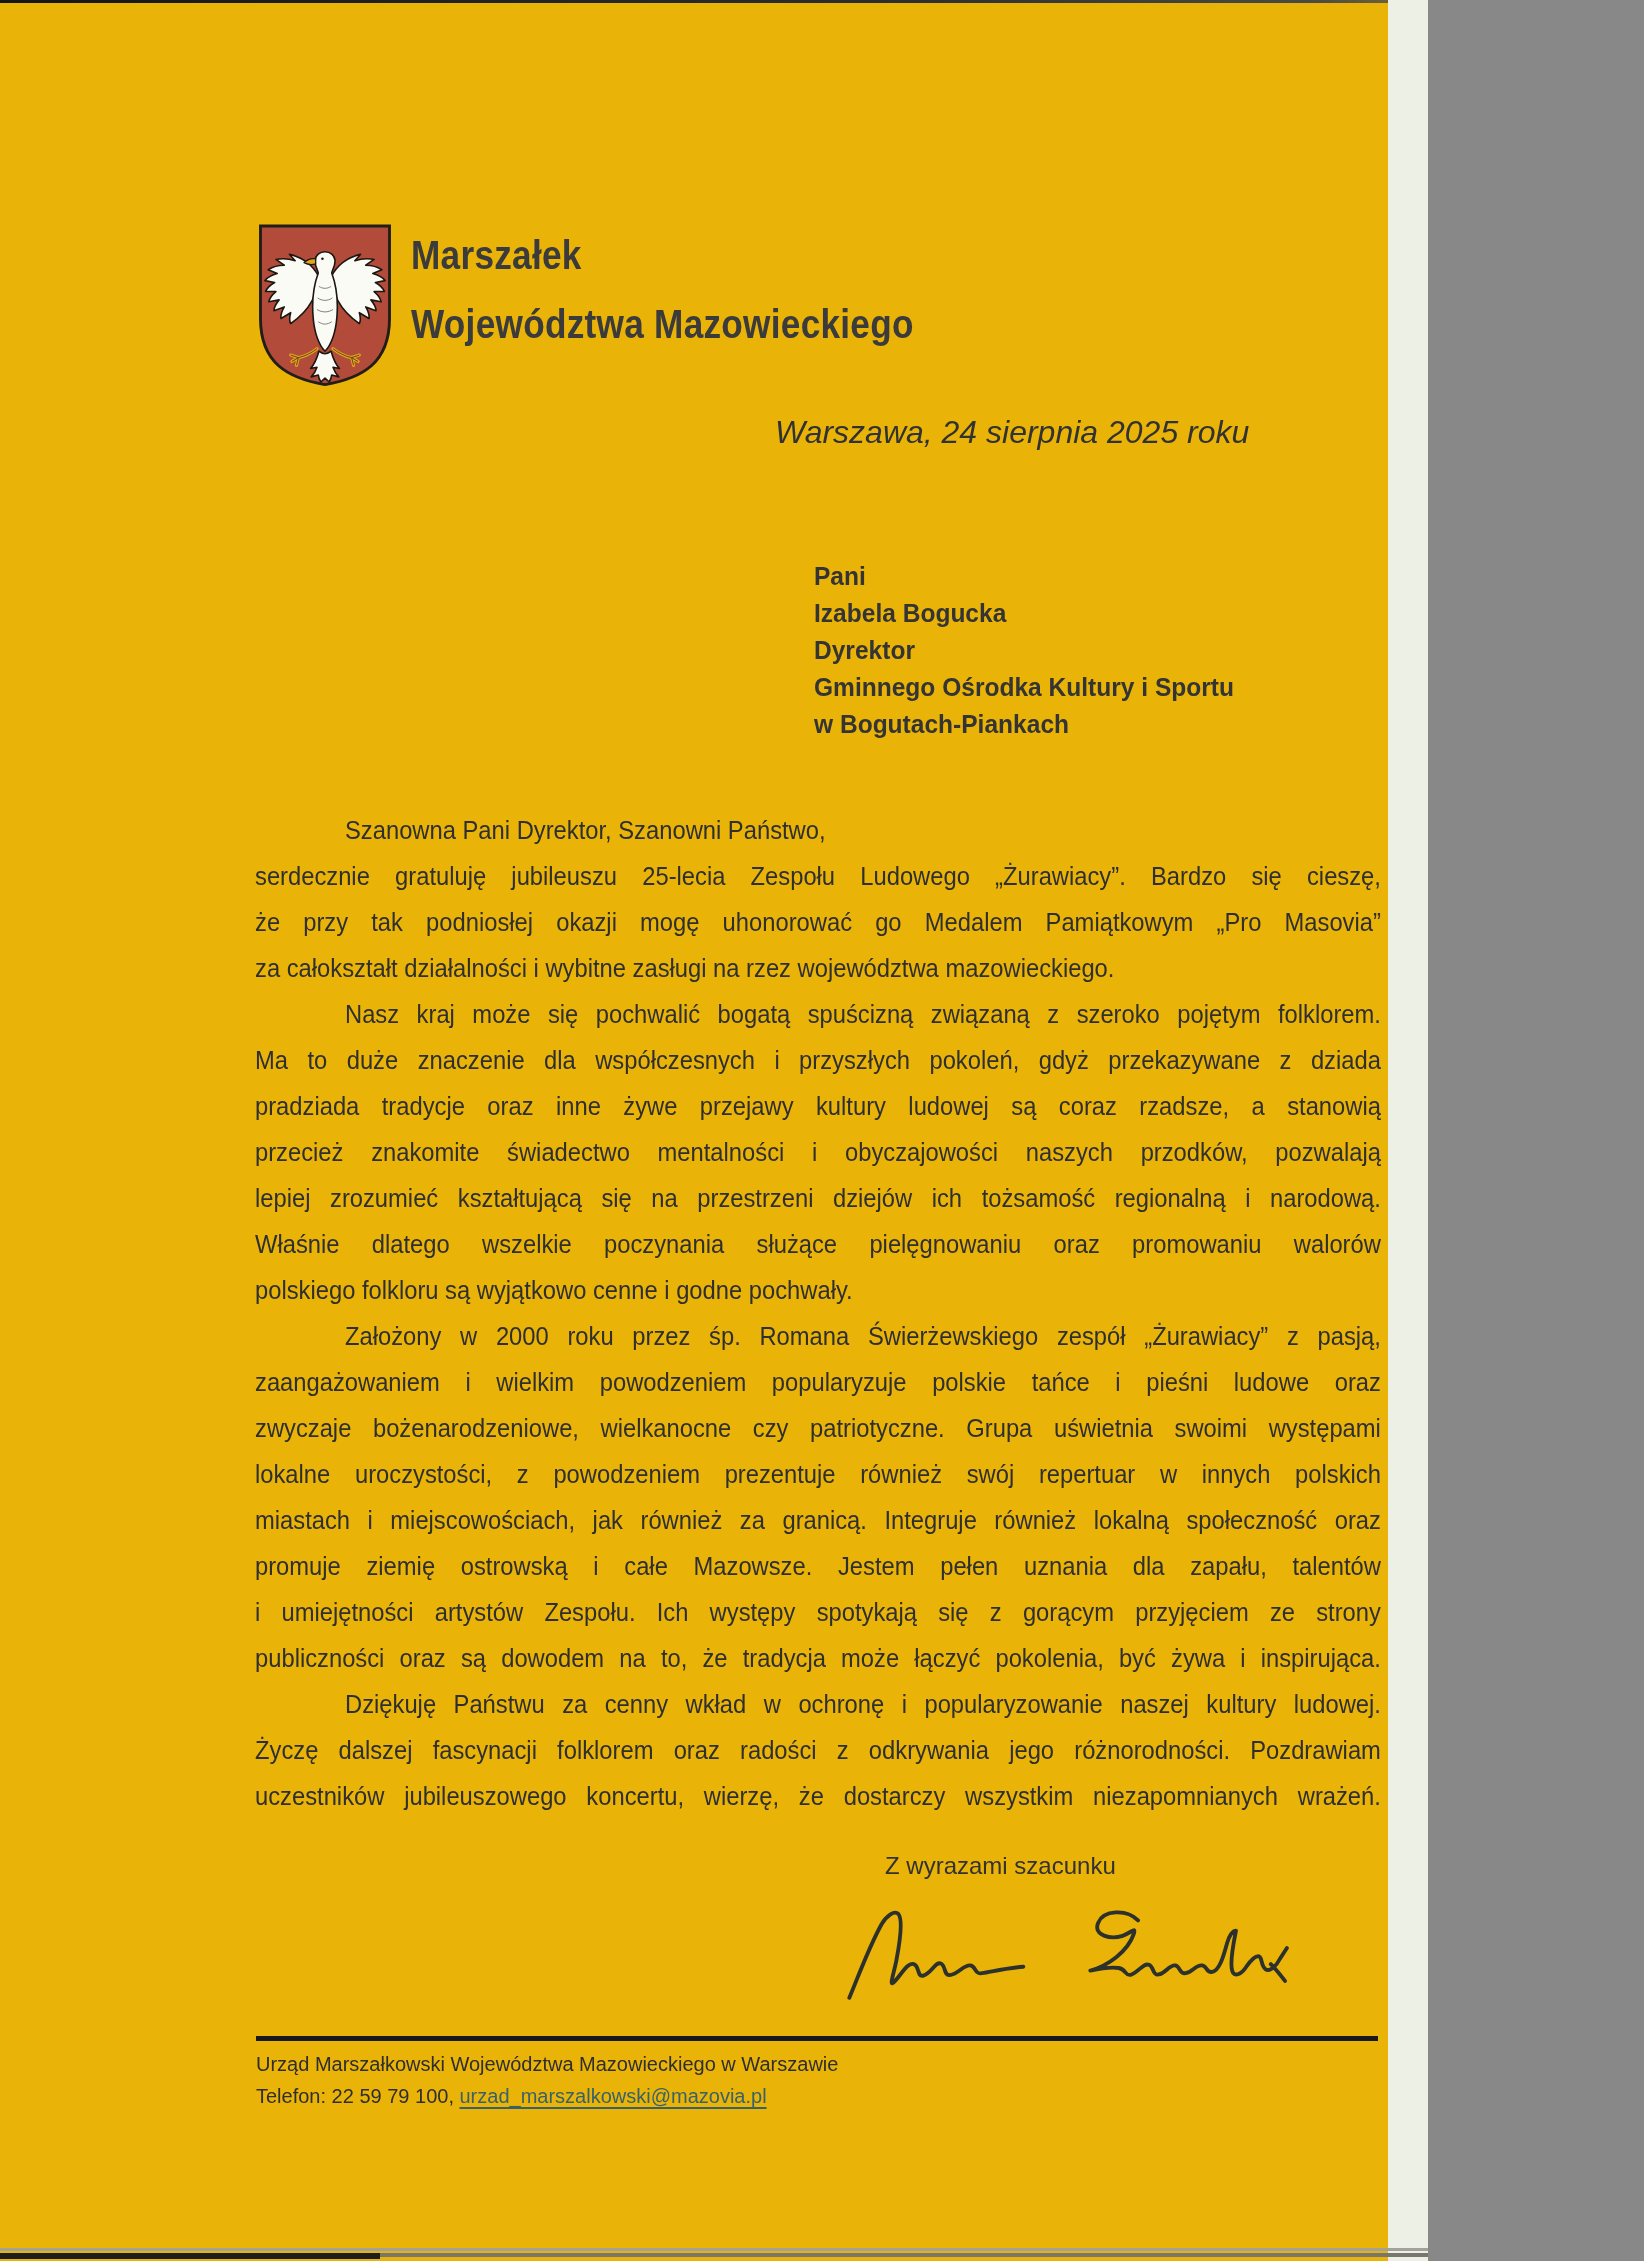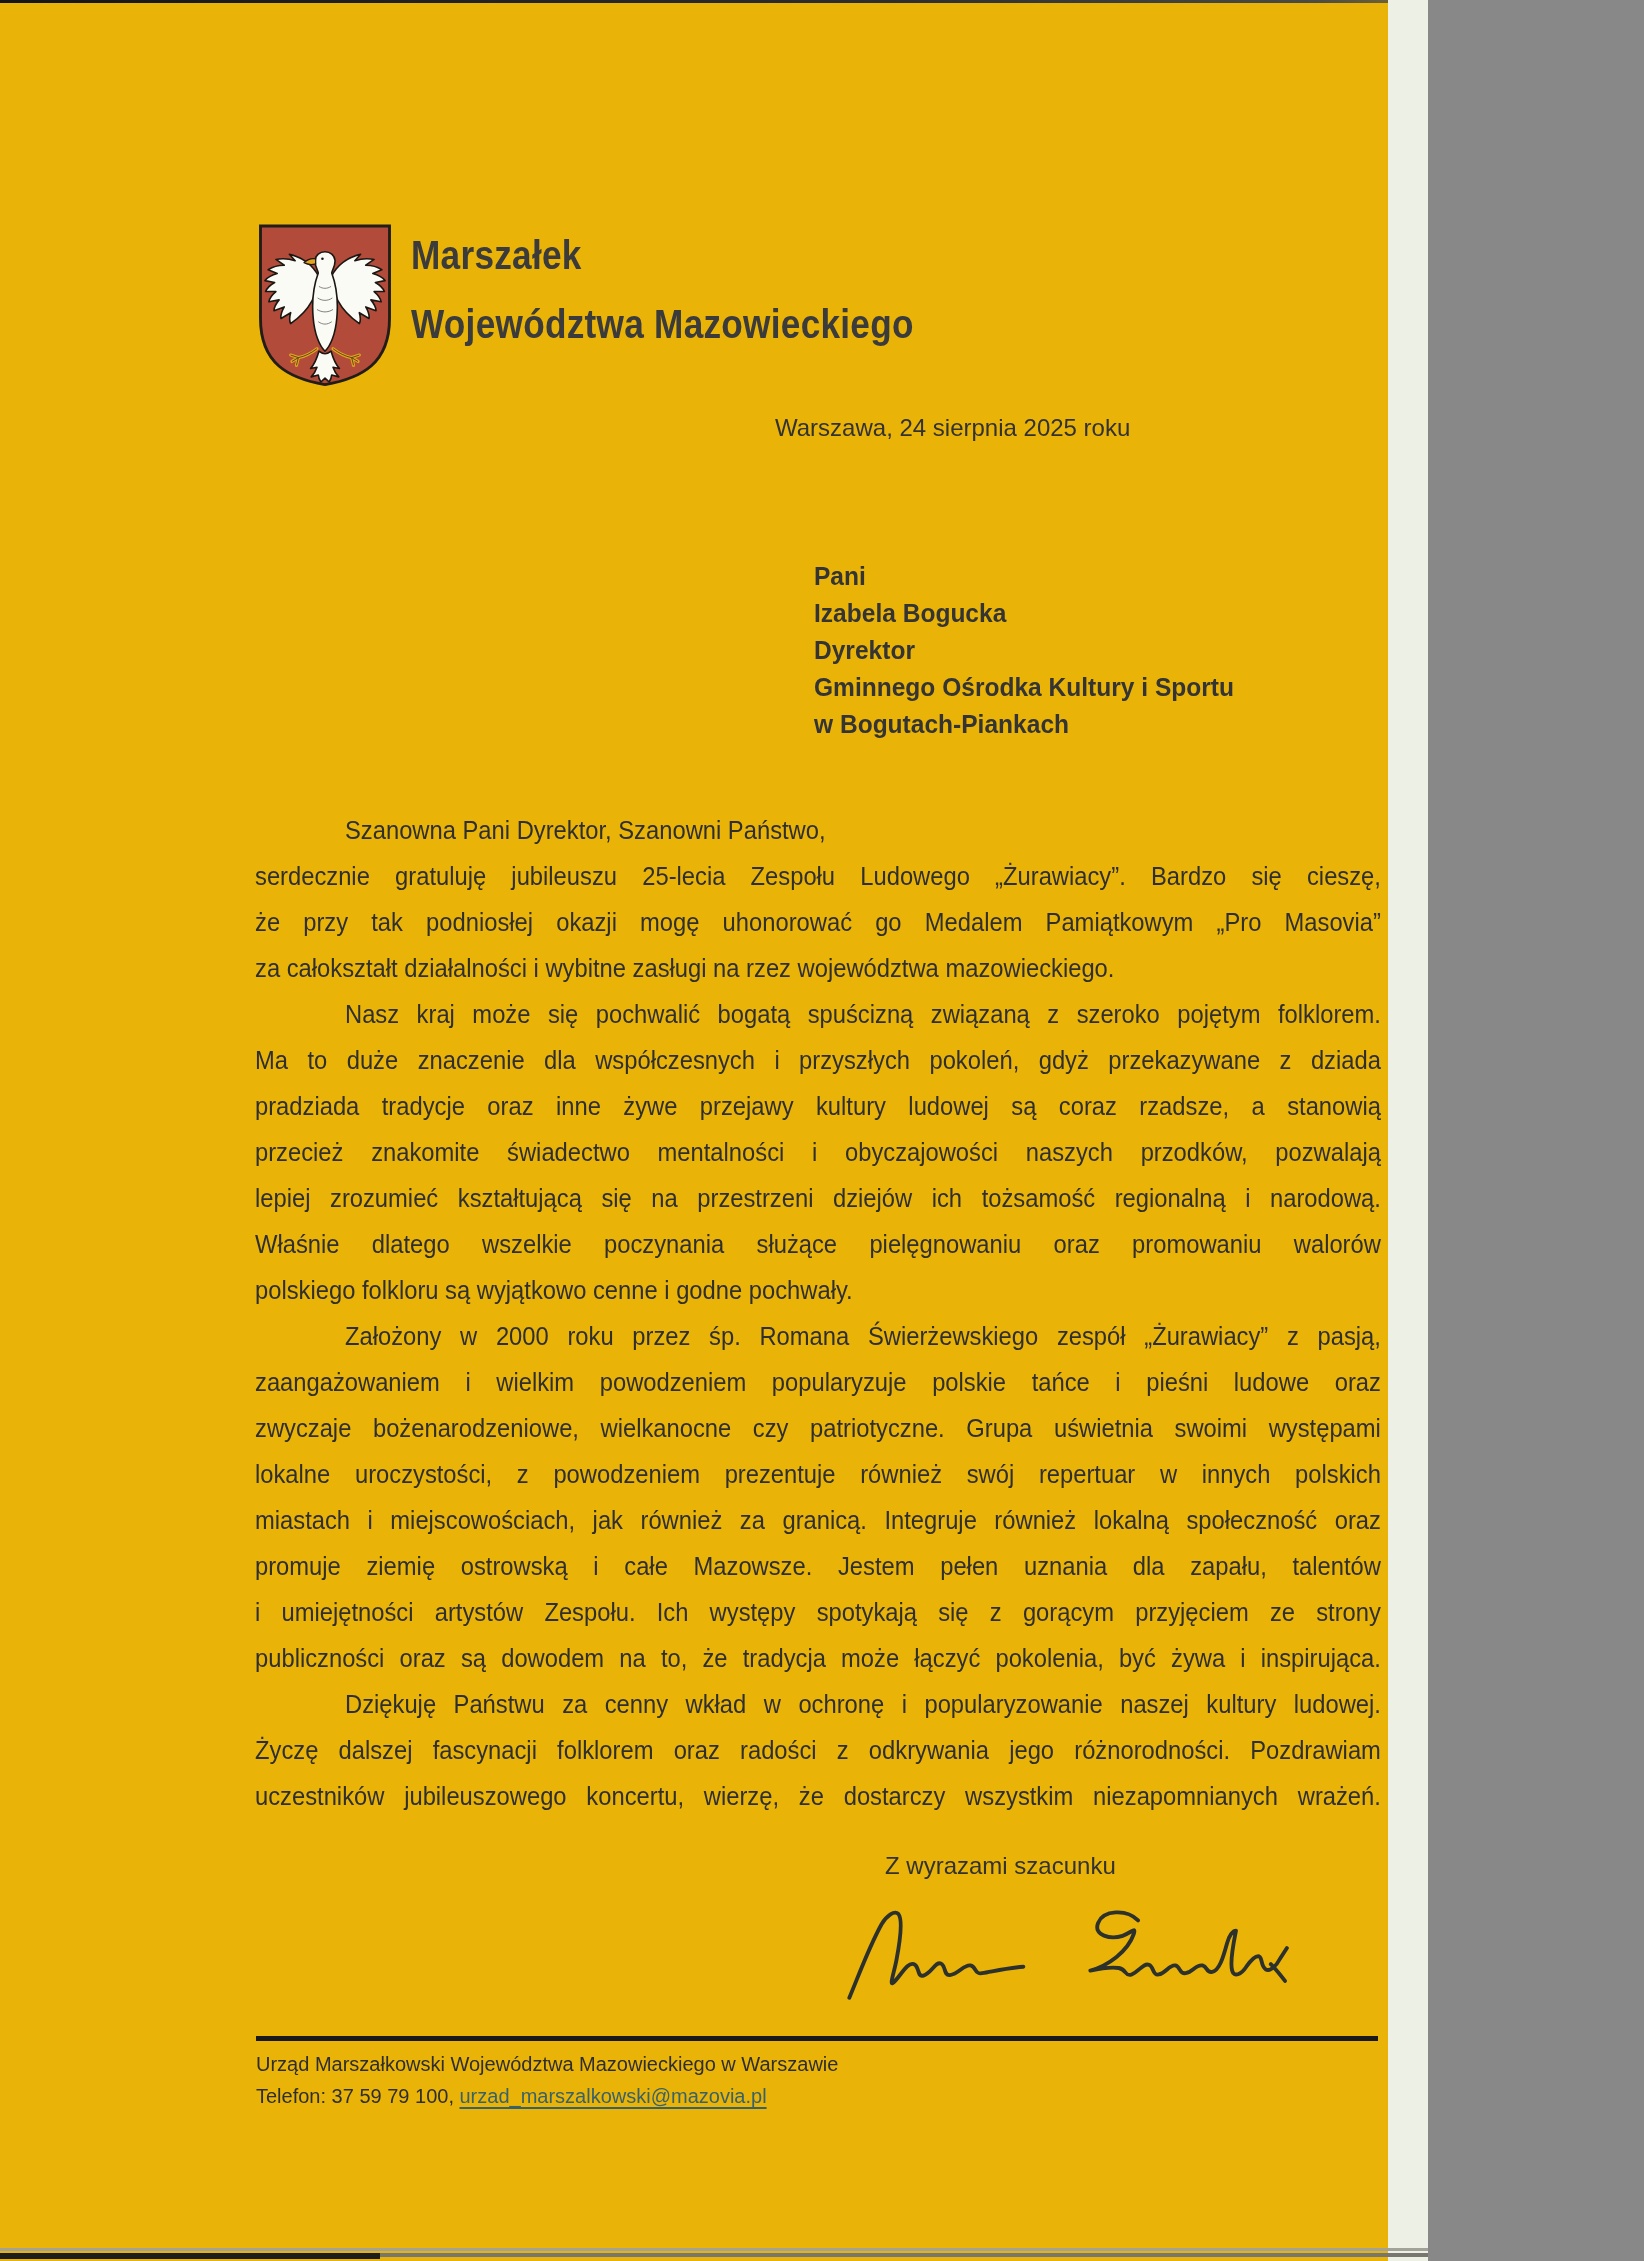"Warszawa, 24 sierpnia 2025 roku" .date-line { font-size: 24px -> 32px; font-style: none -> italic }
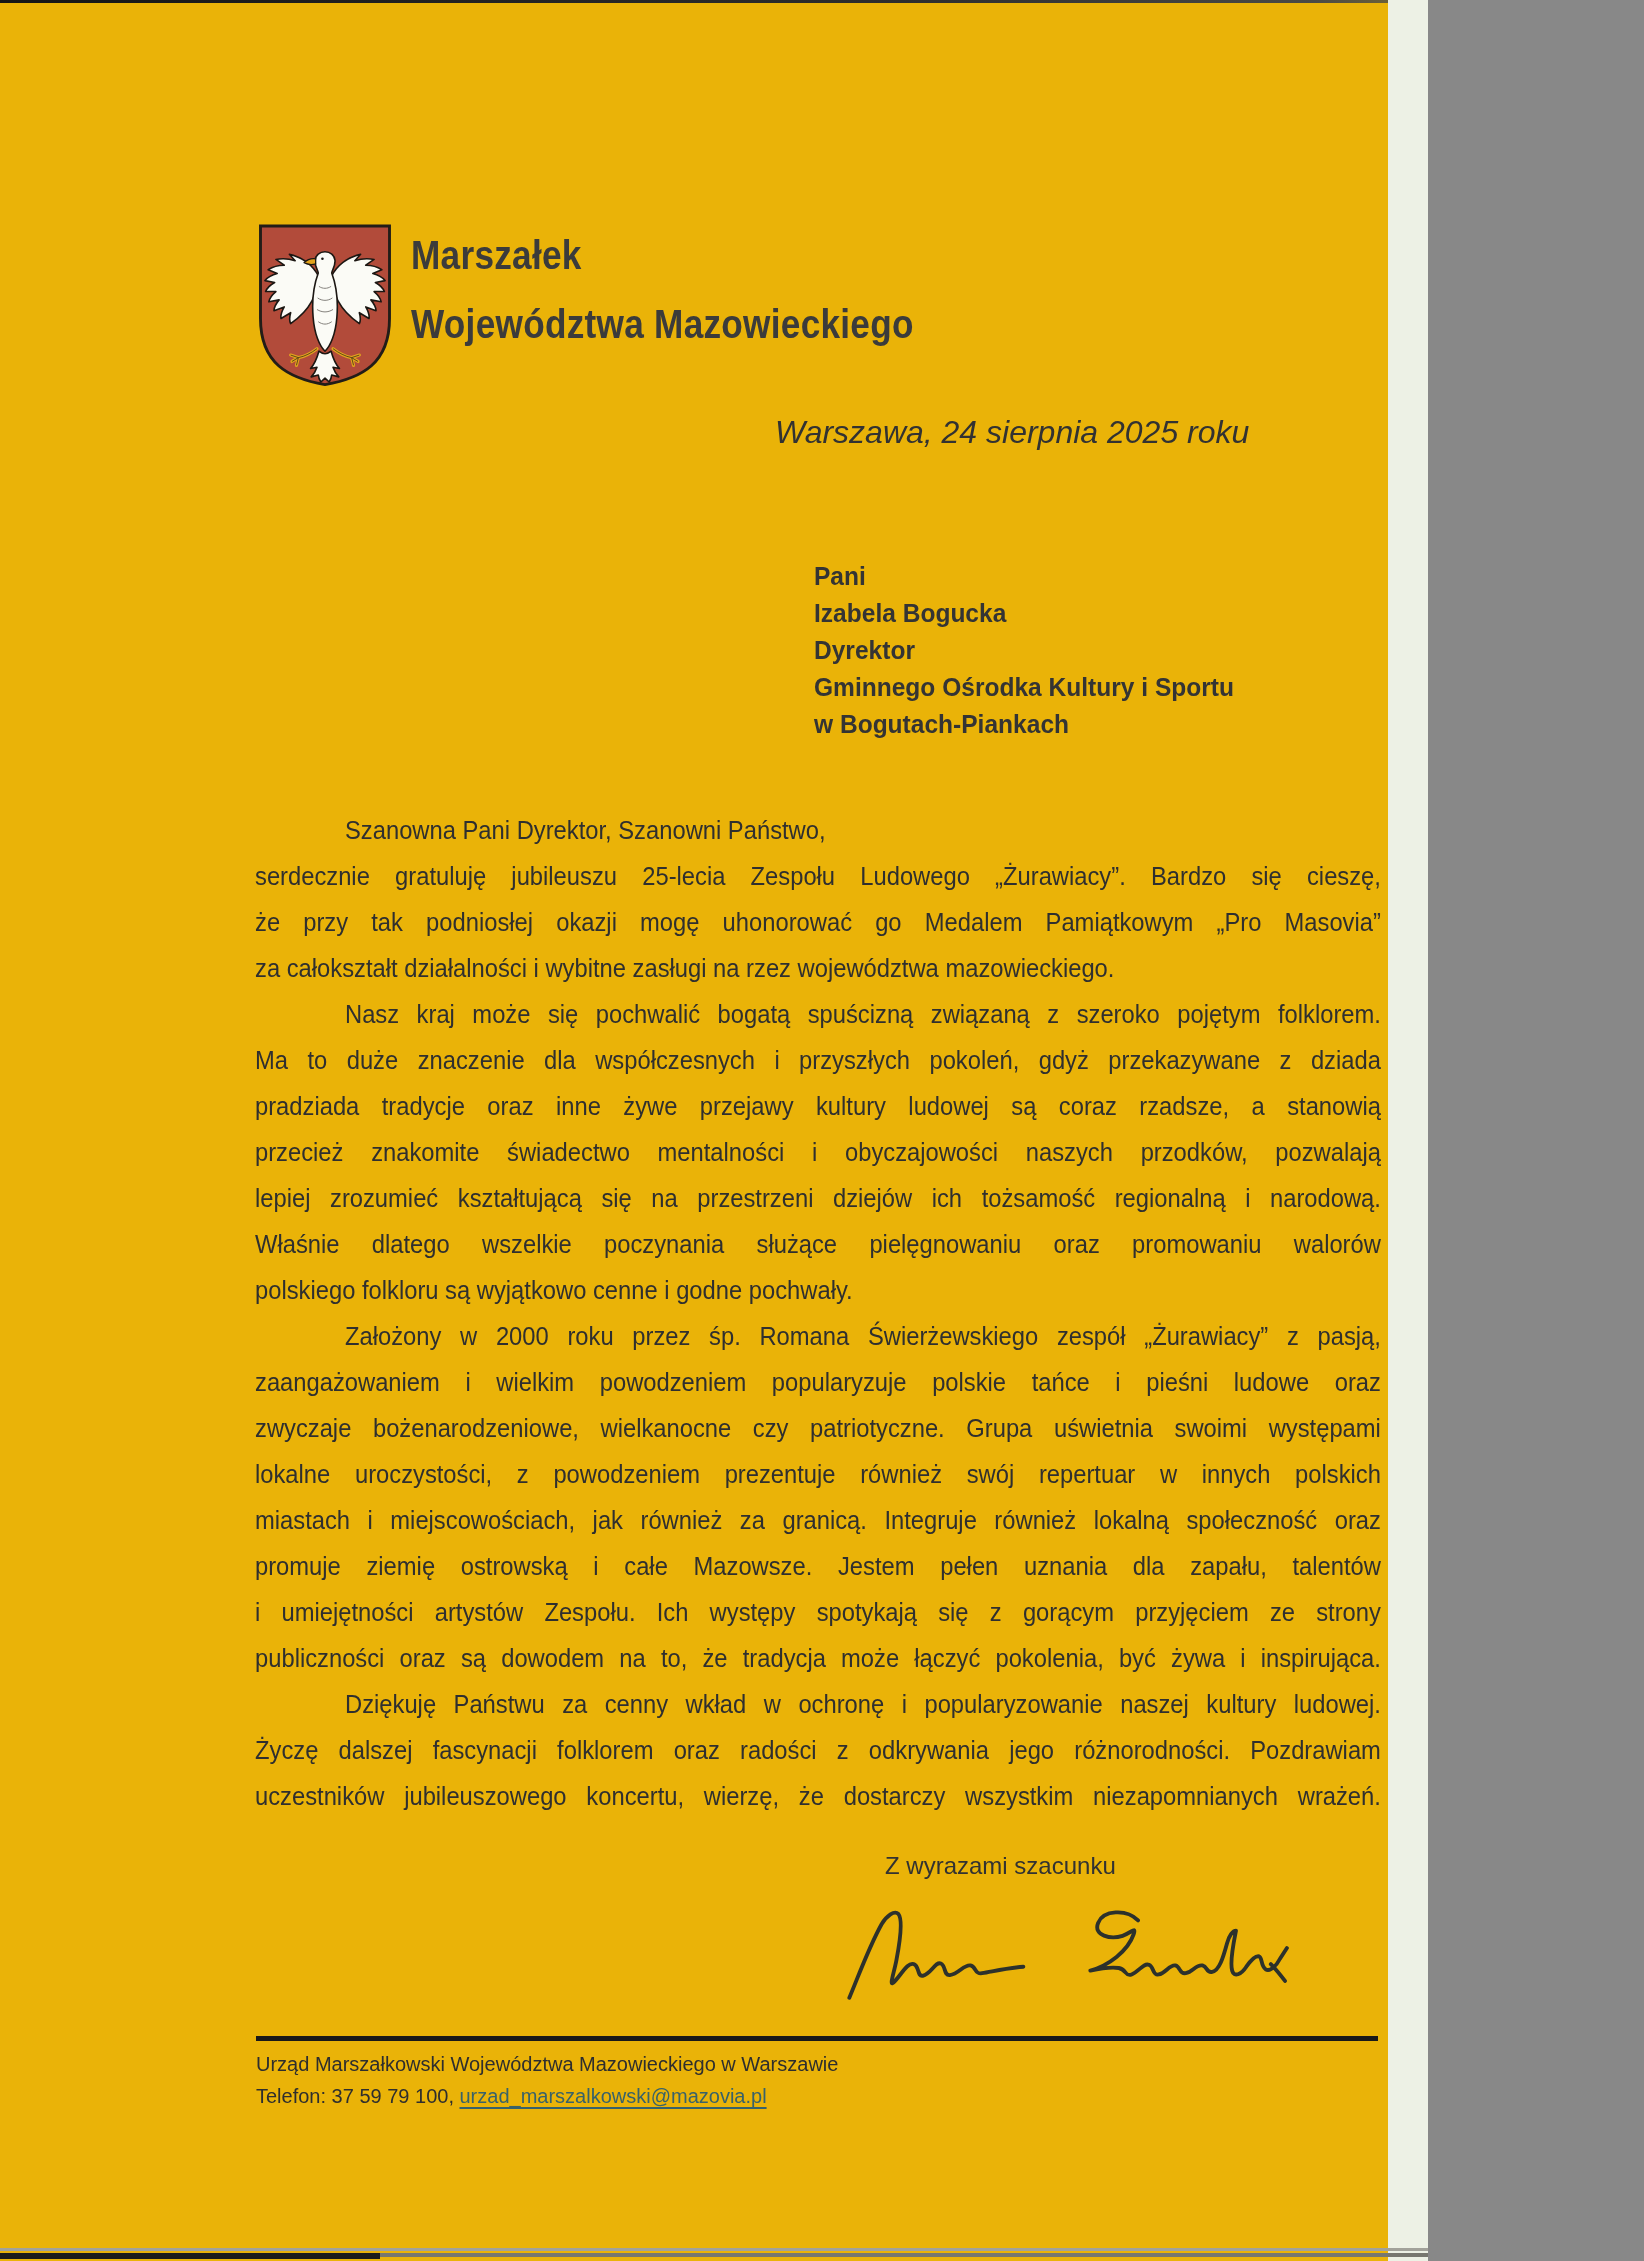"Telefon: 37 59 79 100," span { text: 37 -> 22 }
